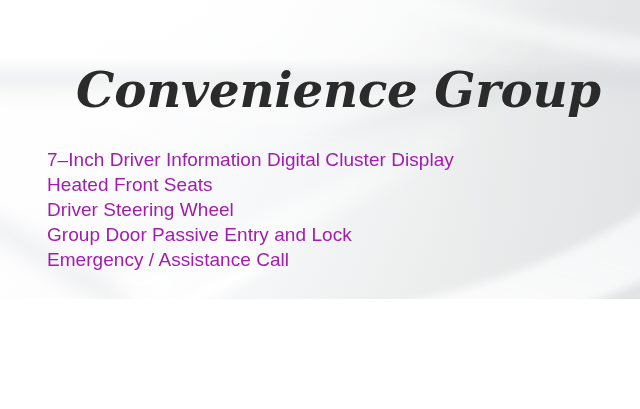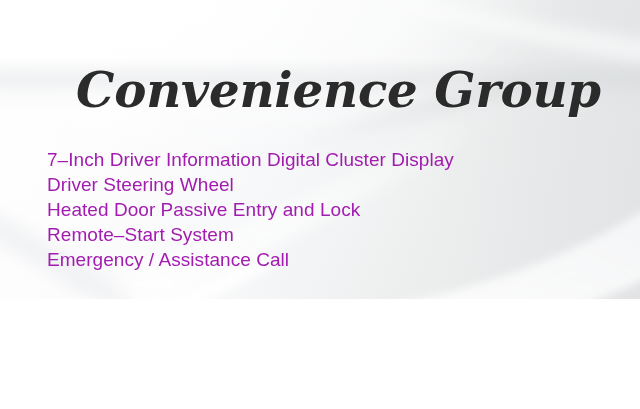"Heated Front Seats" li { html: none -> <li>Heated Front Seats</li> }
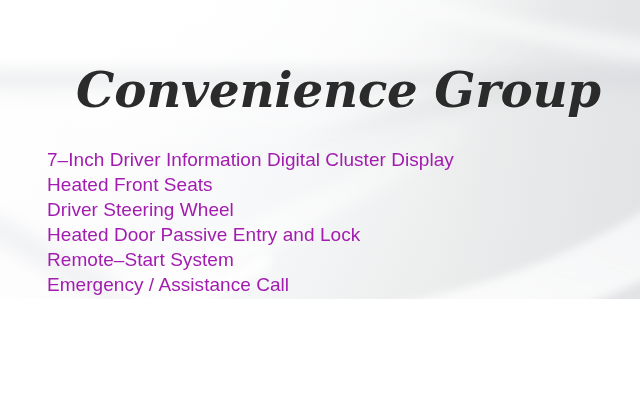"Heated Door Passive Entry and" li { text: Heated -> Group }
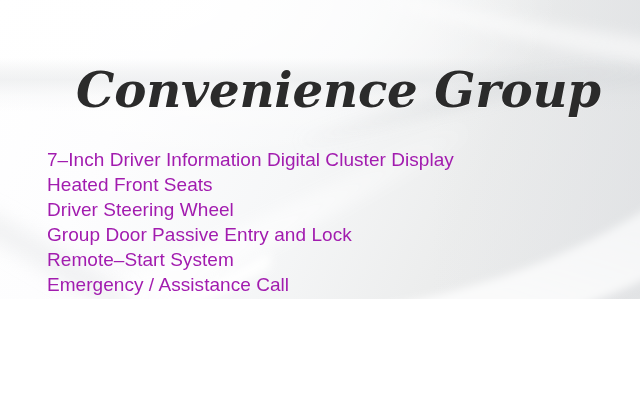"Remote–Start System" li { html: <li>Remote–Start System</li> -> none }
